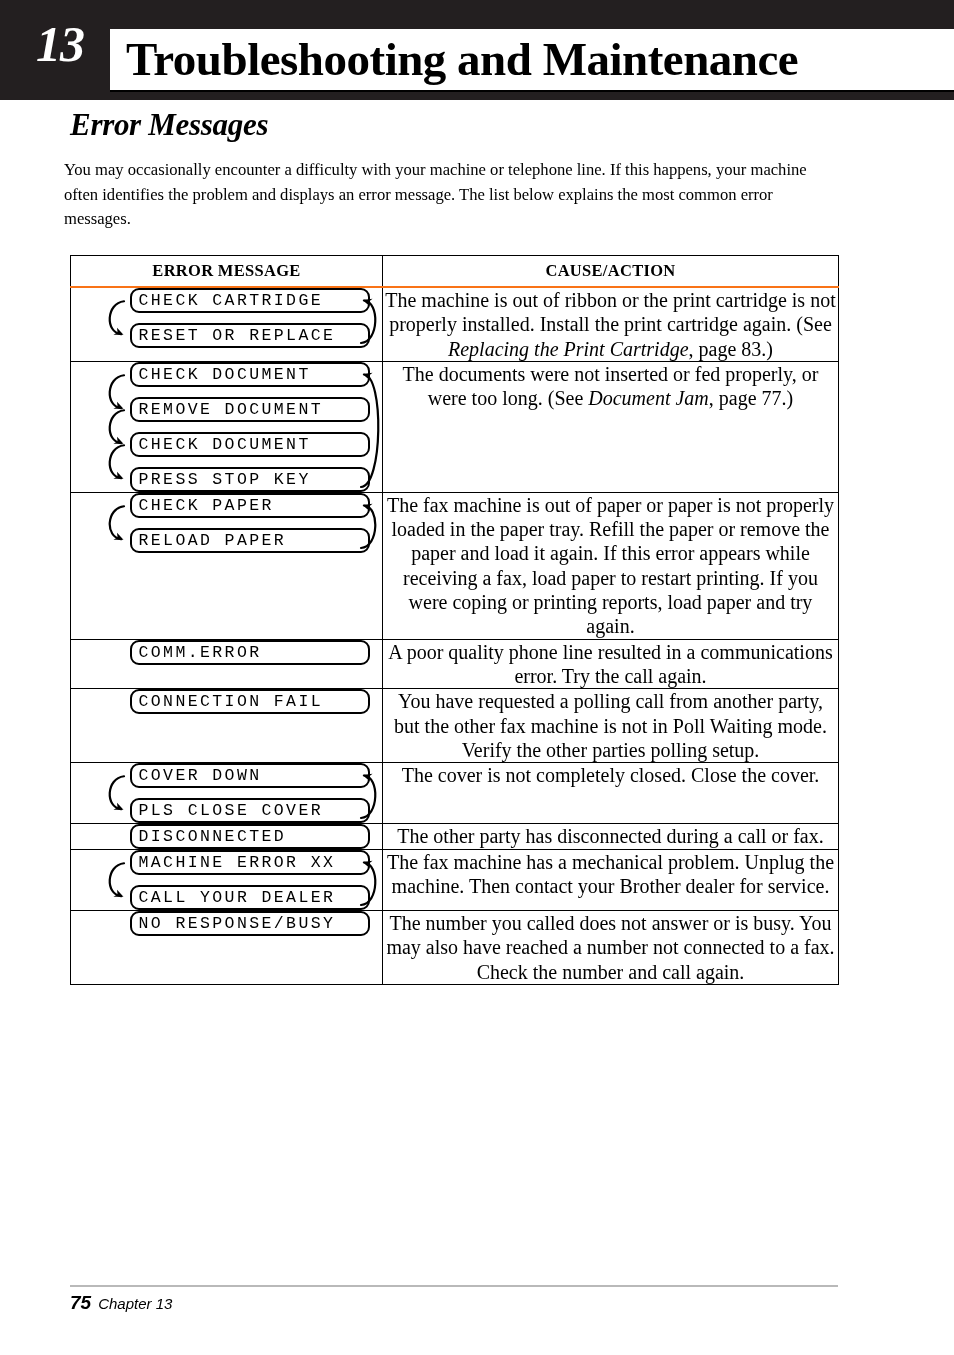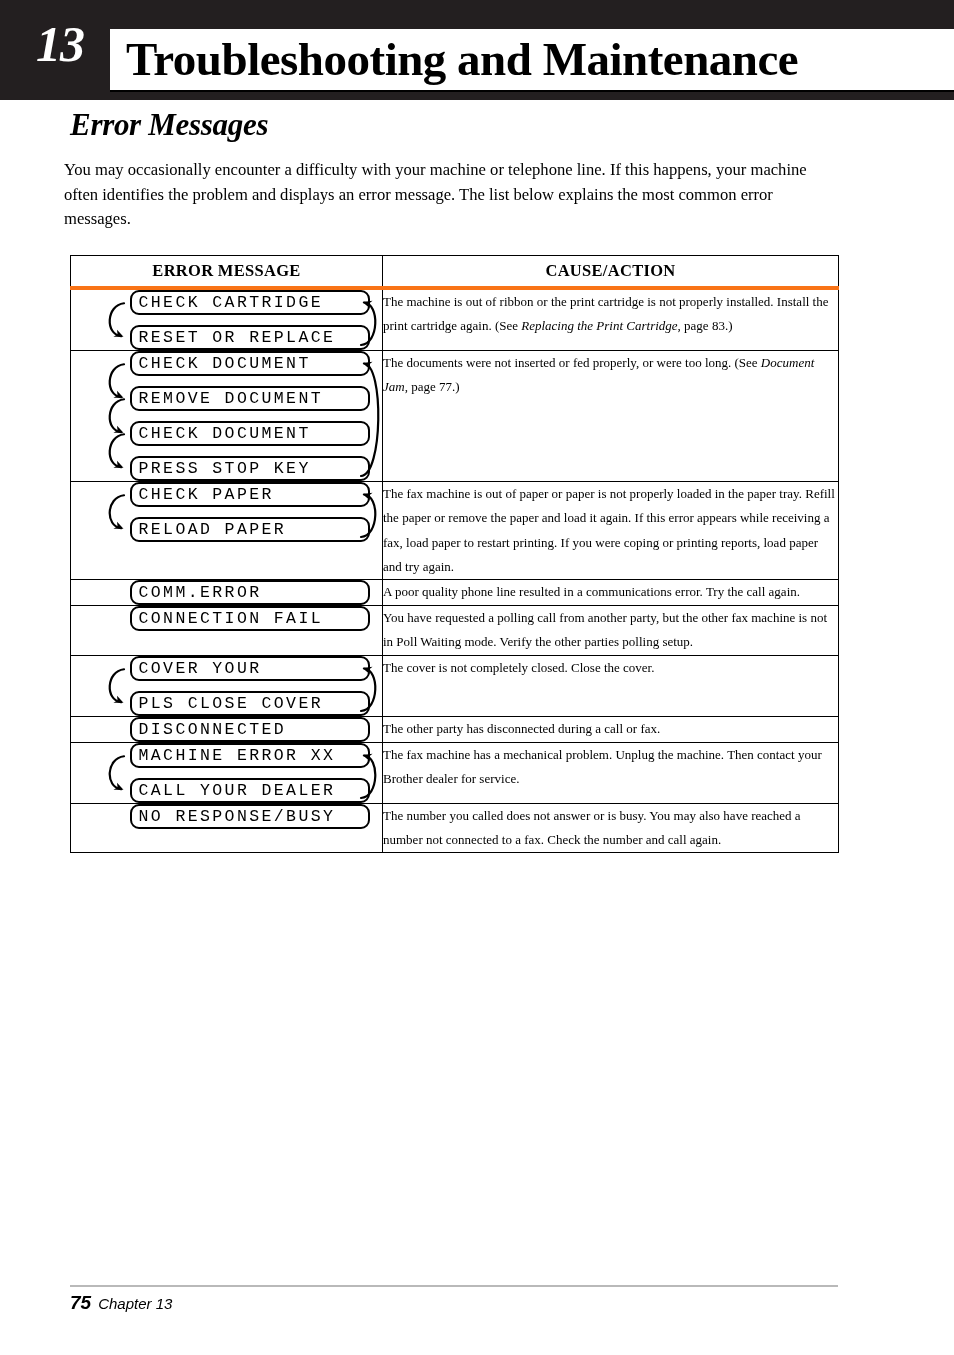"ERROR MESSAGE" #error-table thead th { border-bottom: 4px solid #f97316 -> 2px solid #f97316 }
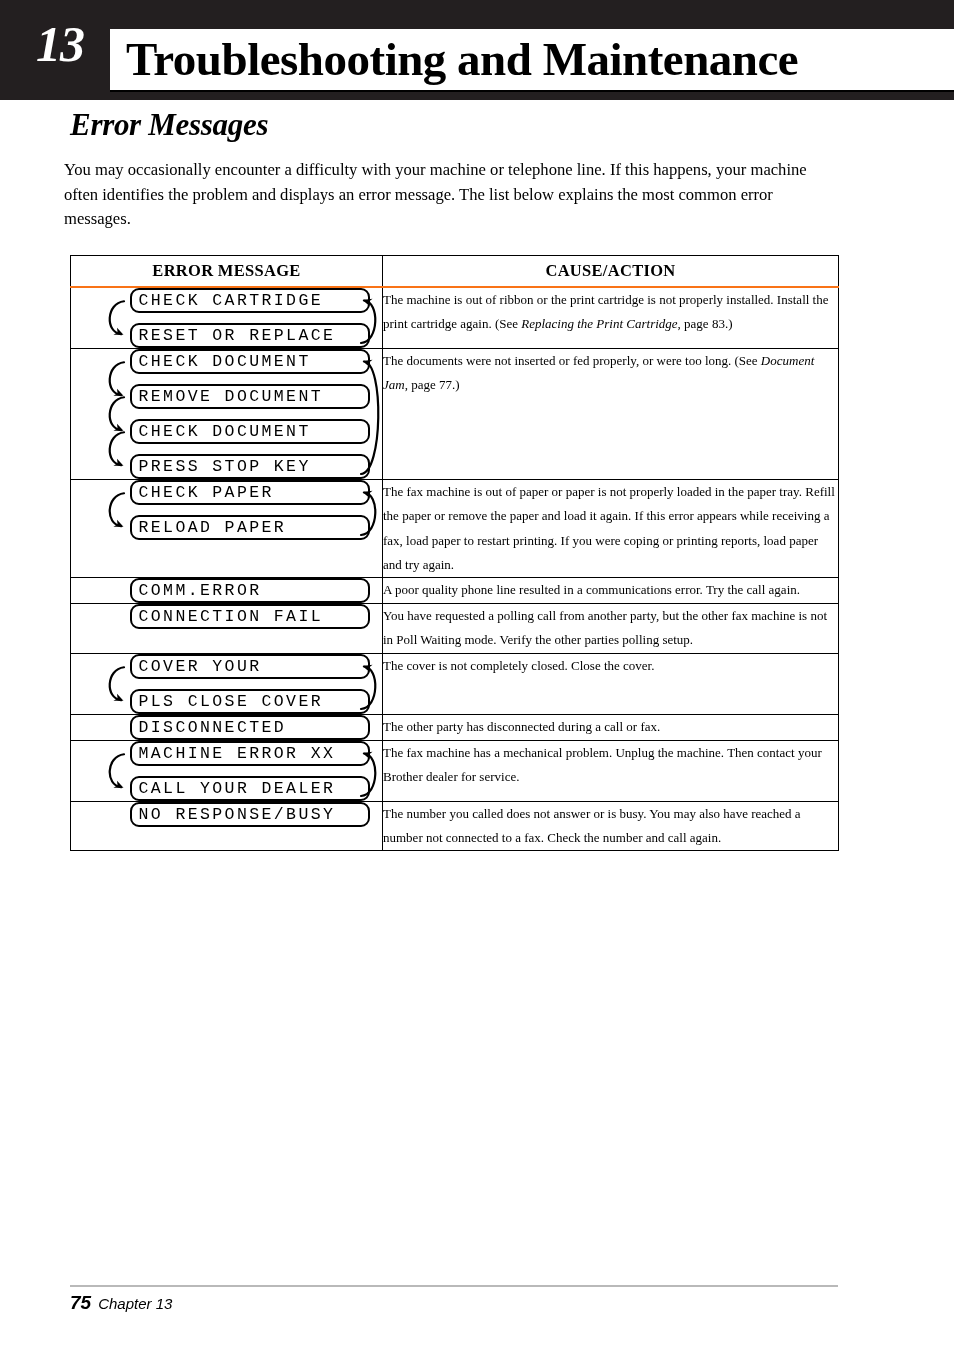"The machine is out of" td.cause-cell { font-size: 13px -> 20px; text-align: none -> center }
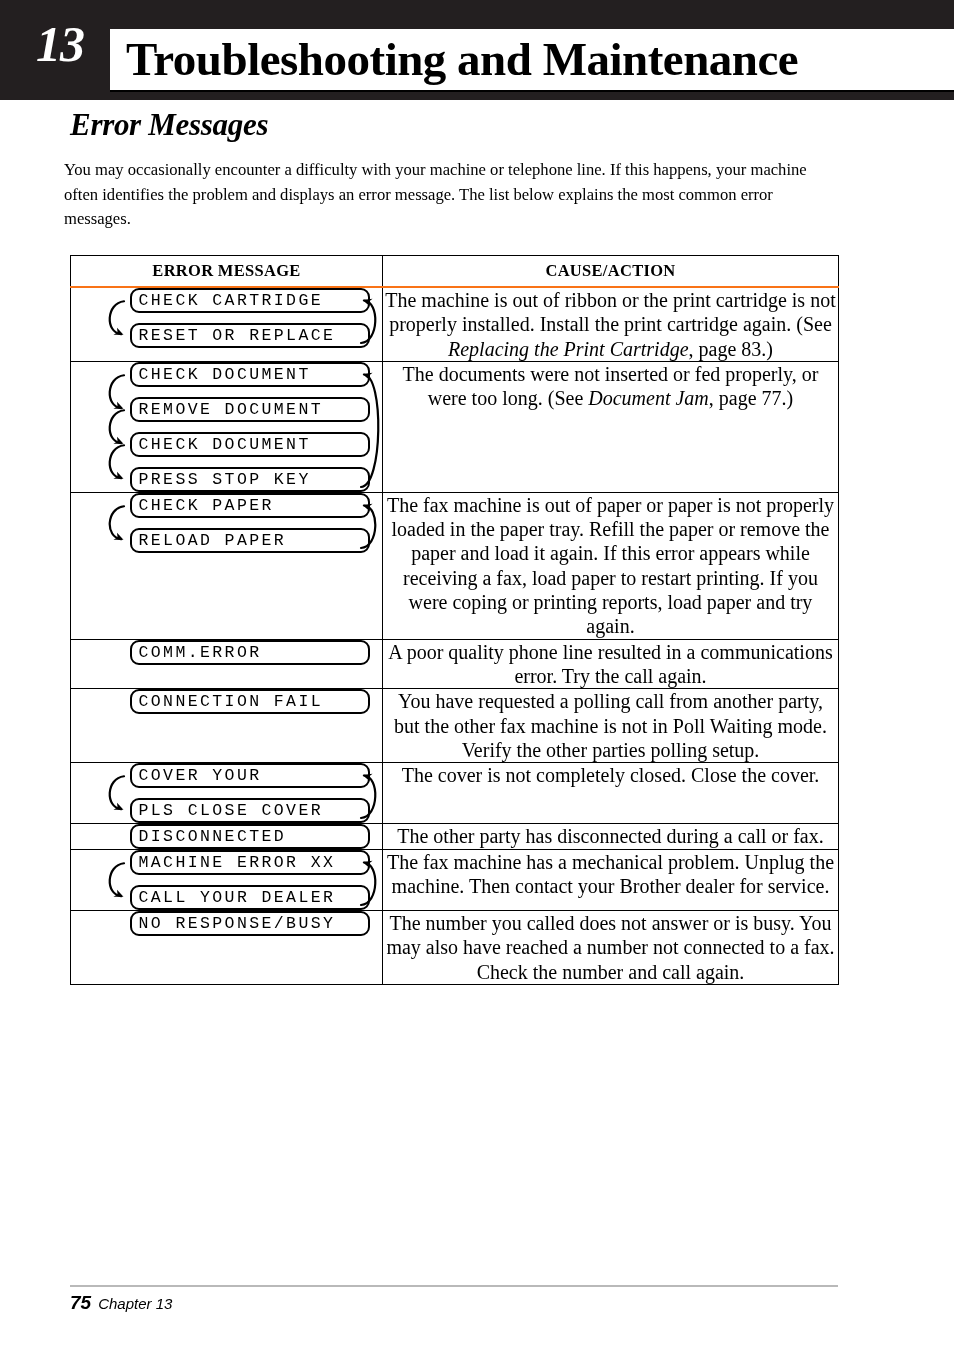"COVER YOUR" div.lcd-box { text: YOUR -> DOWN }
